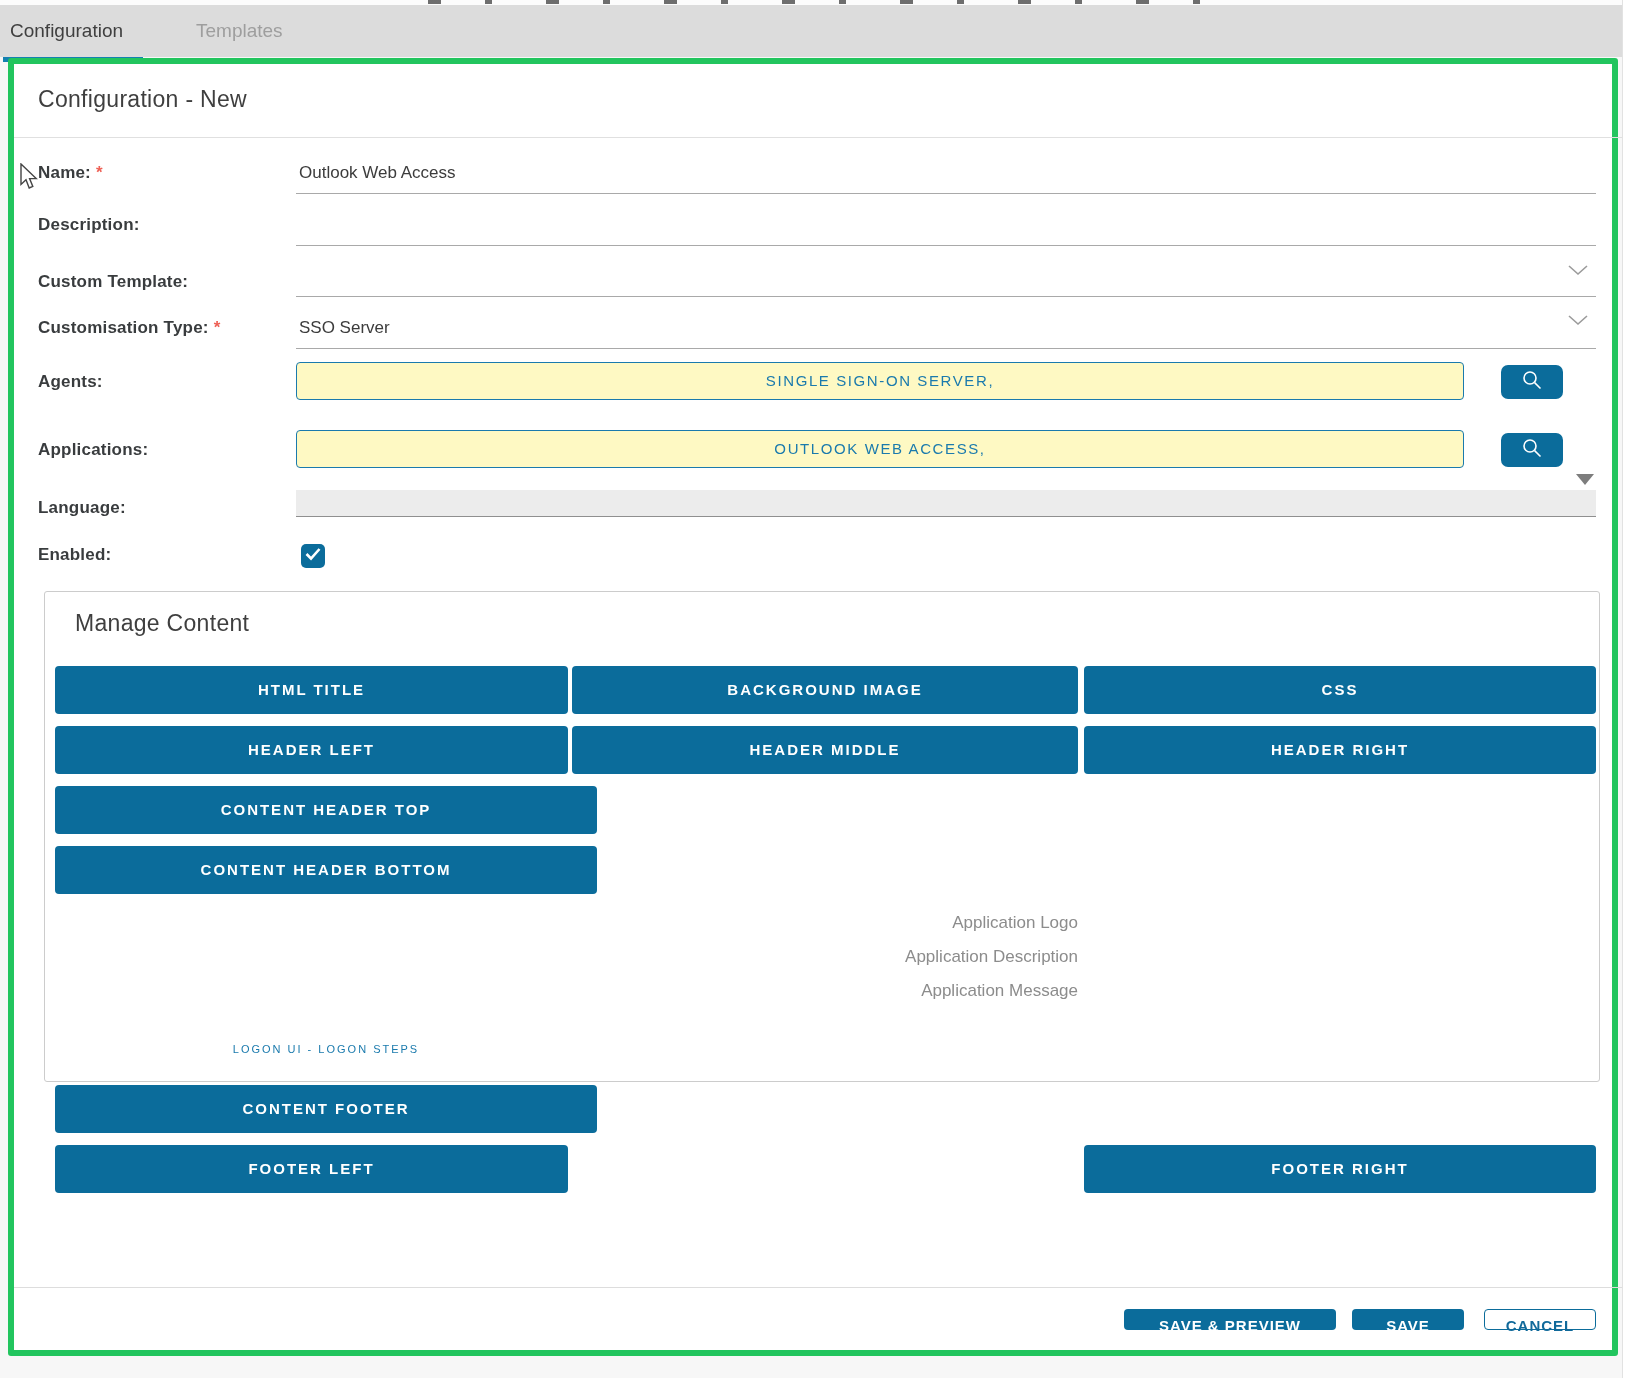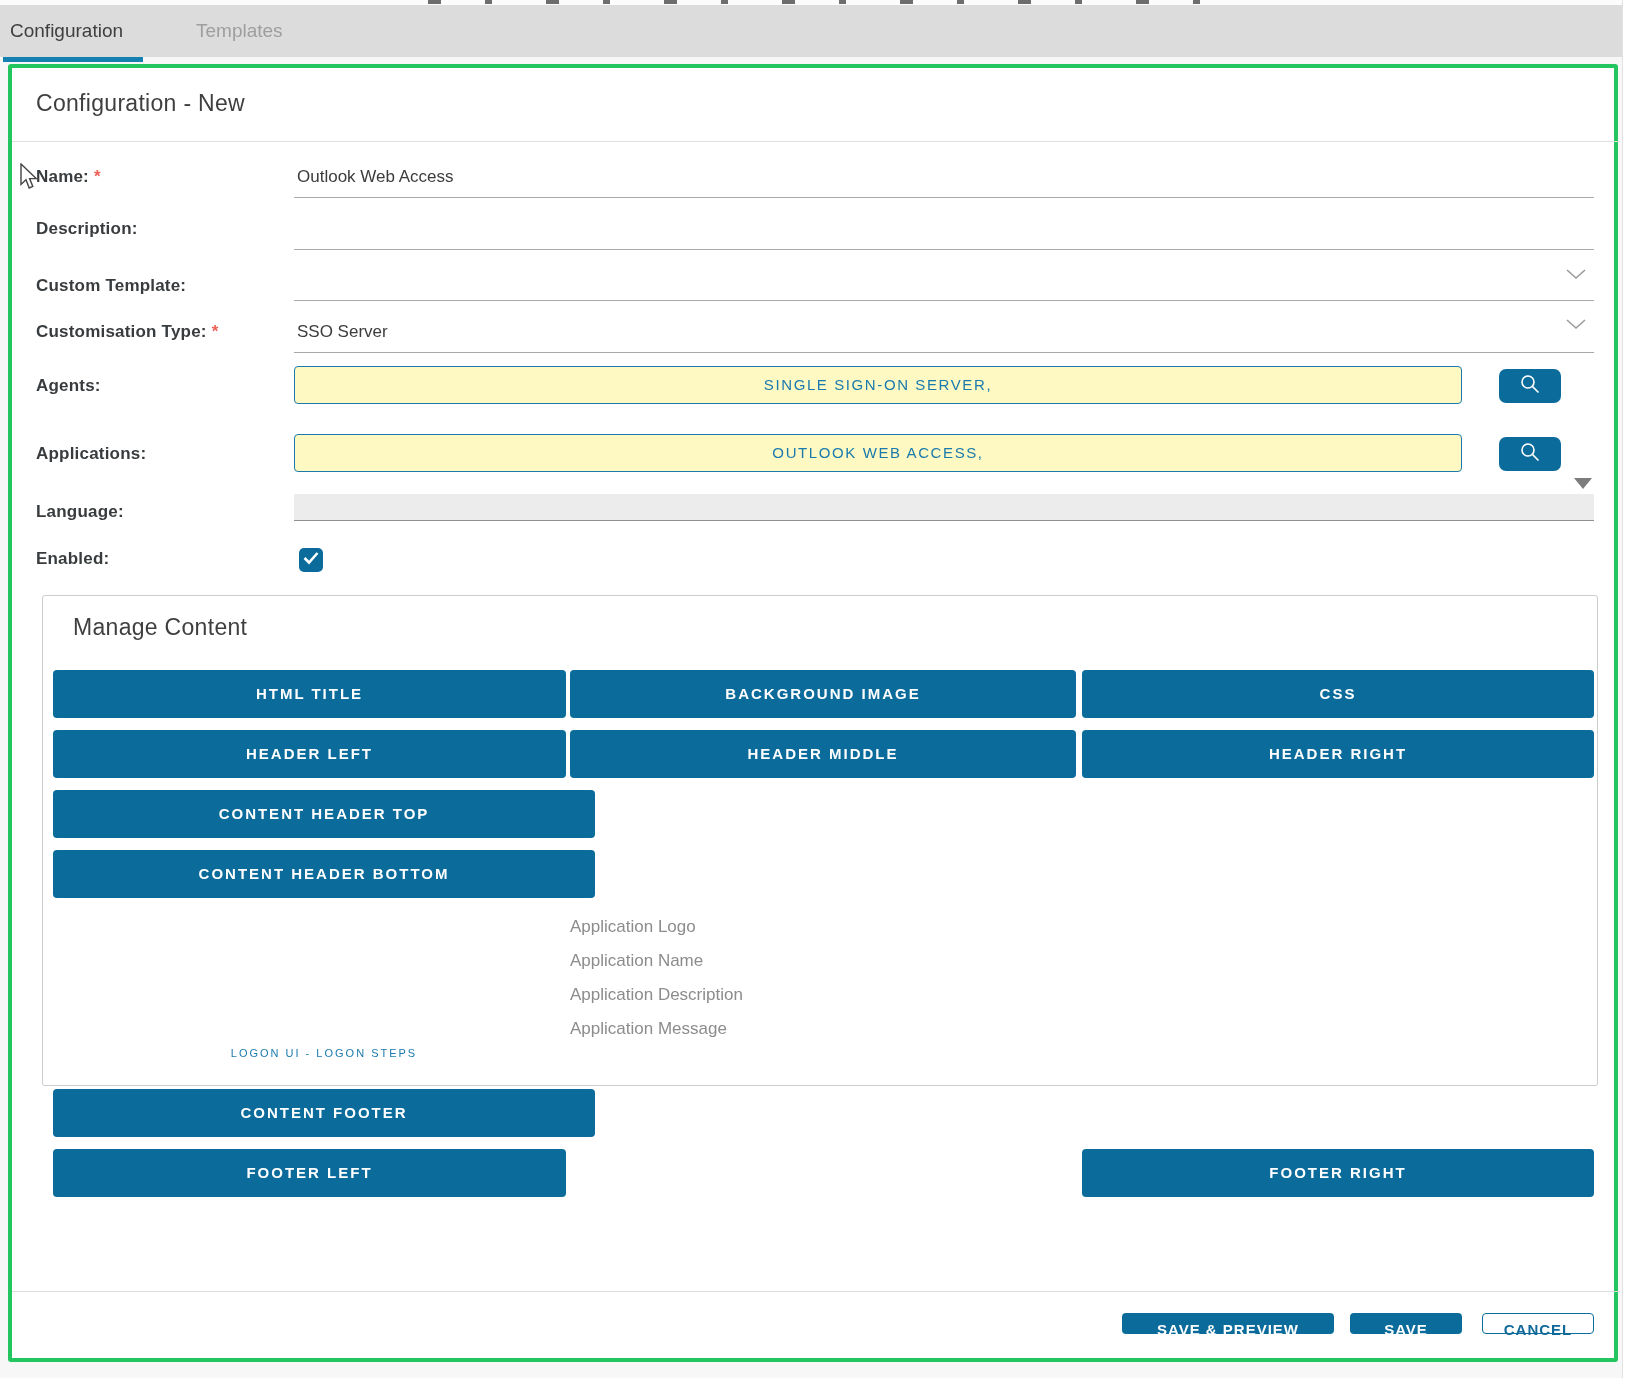"Configuration - New" .card { border: 4px solid #22c55e -> 6px solid #22c55e; top: 64px -> 58px }
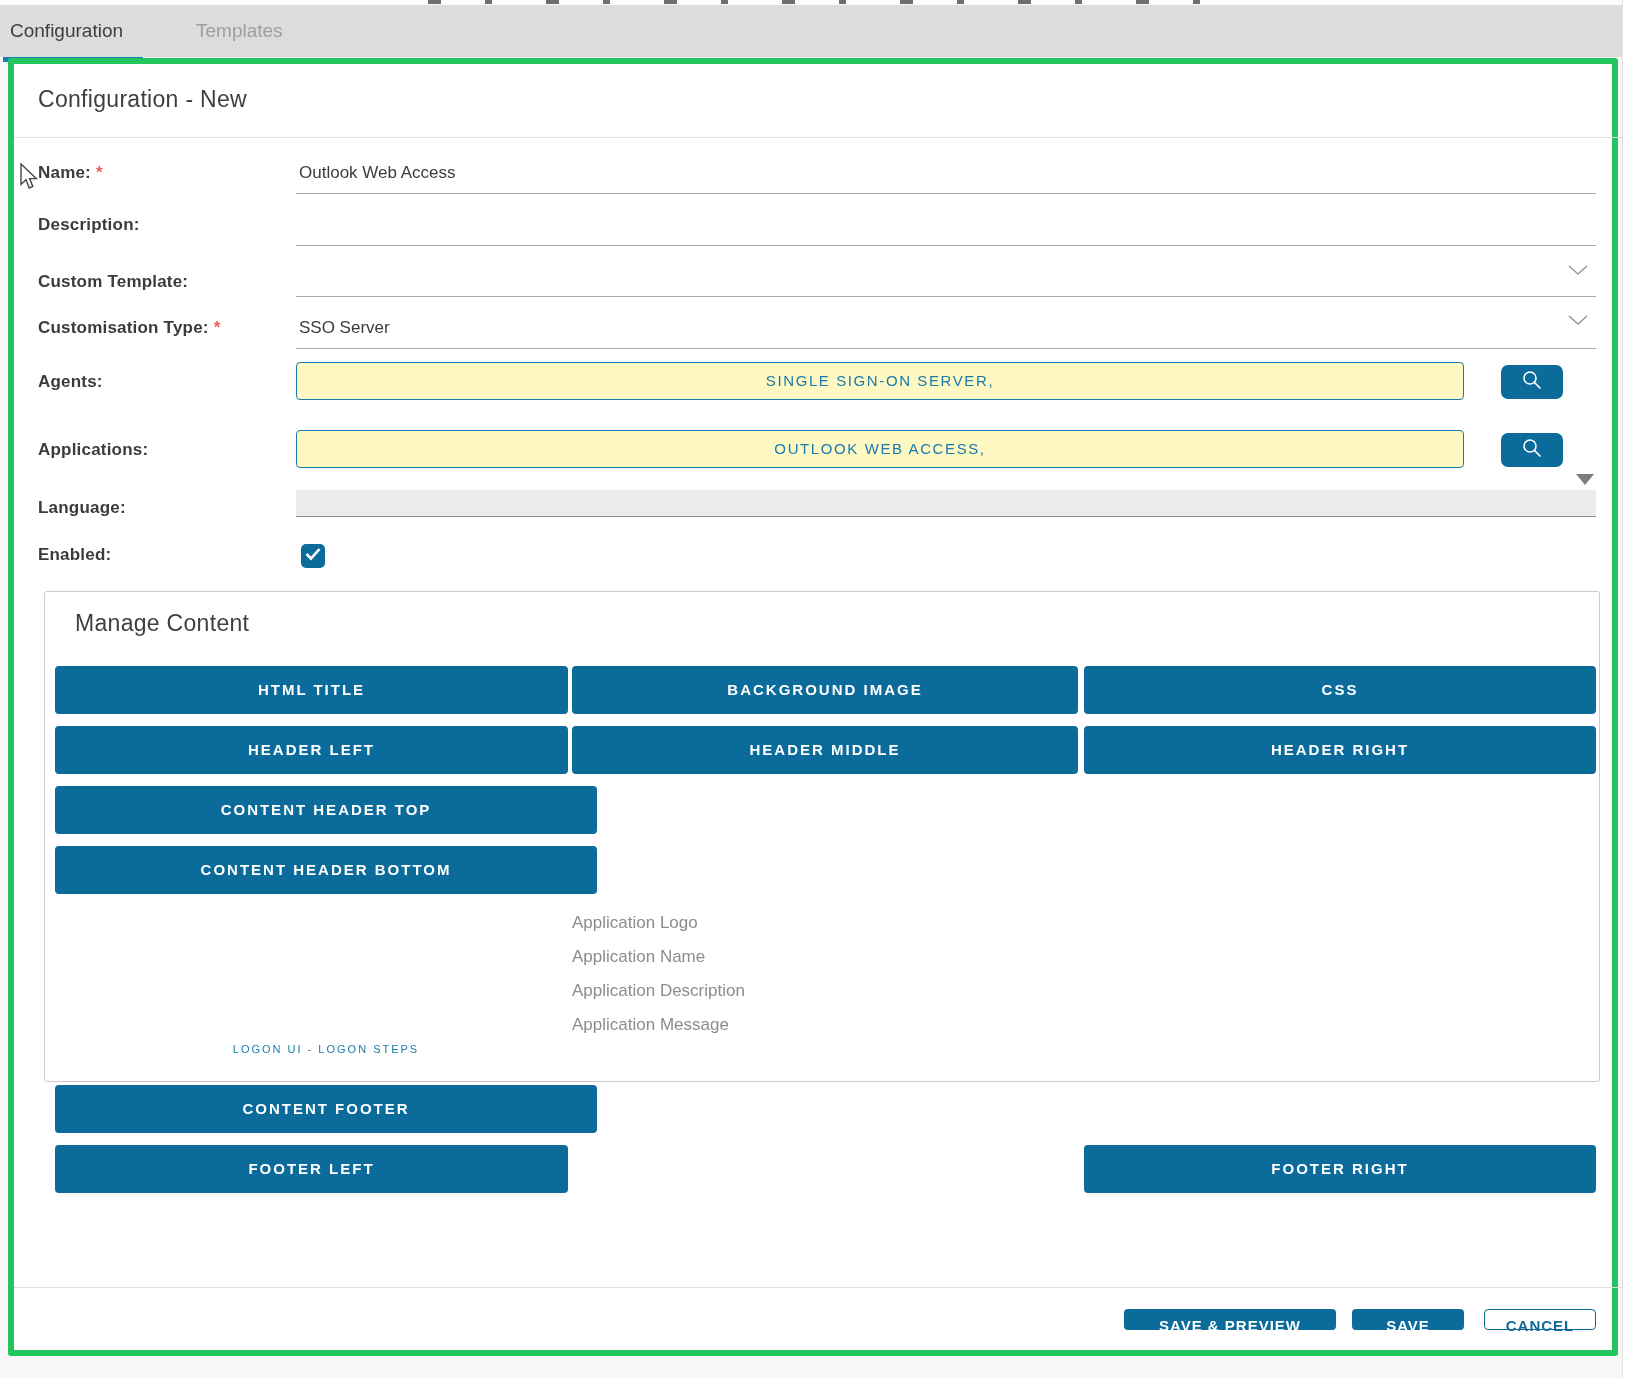"Application Logo" .placeholders { text-align: left -> right }
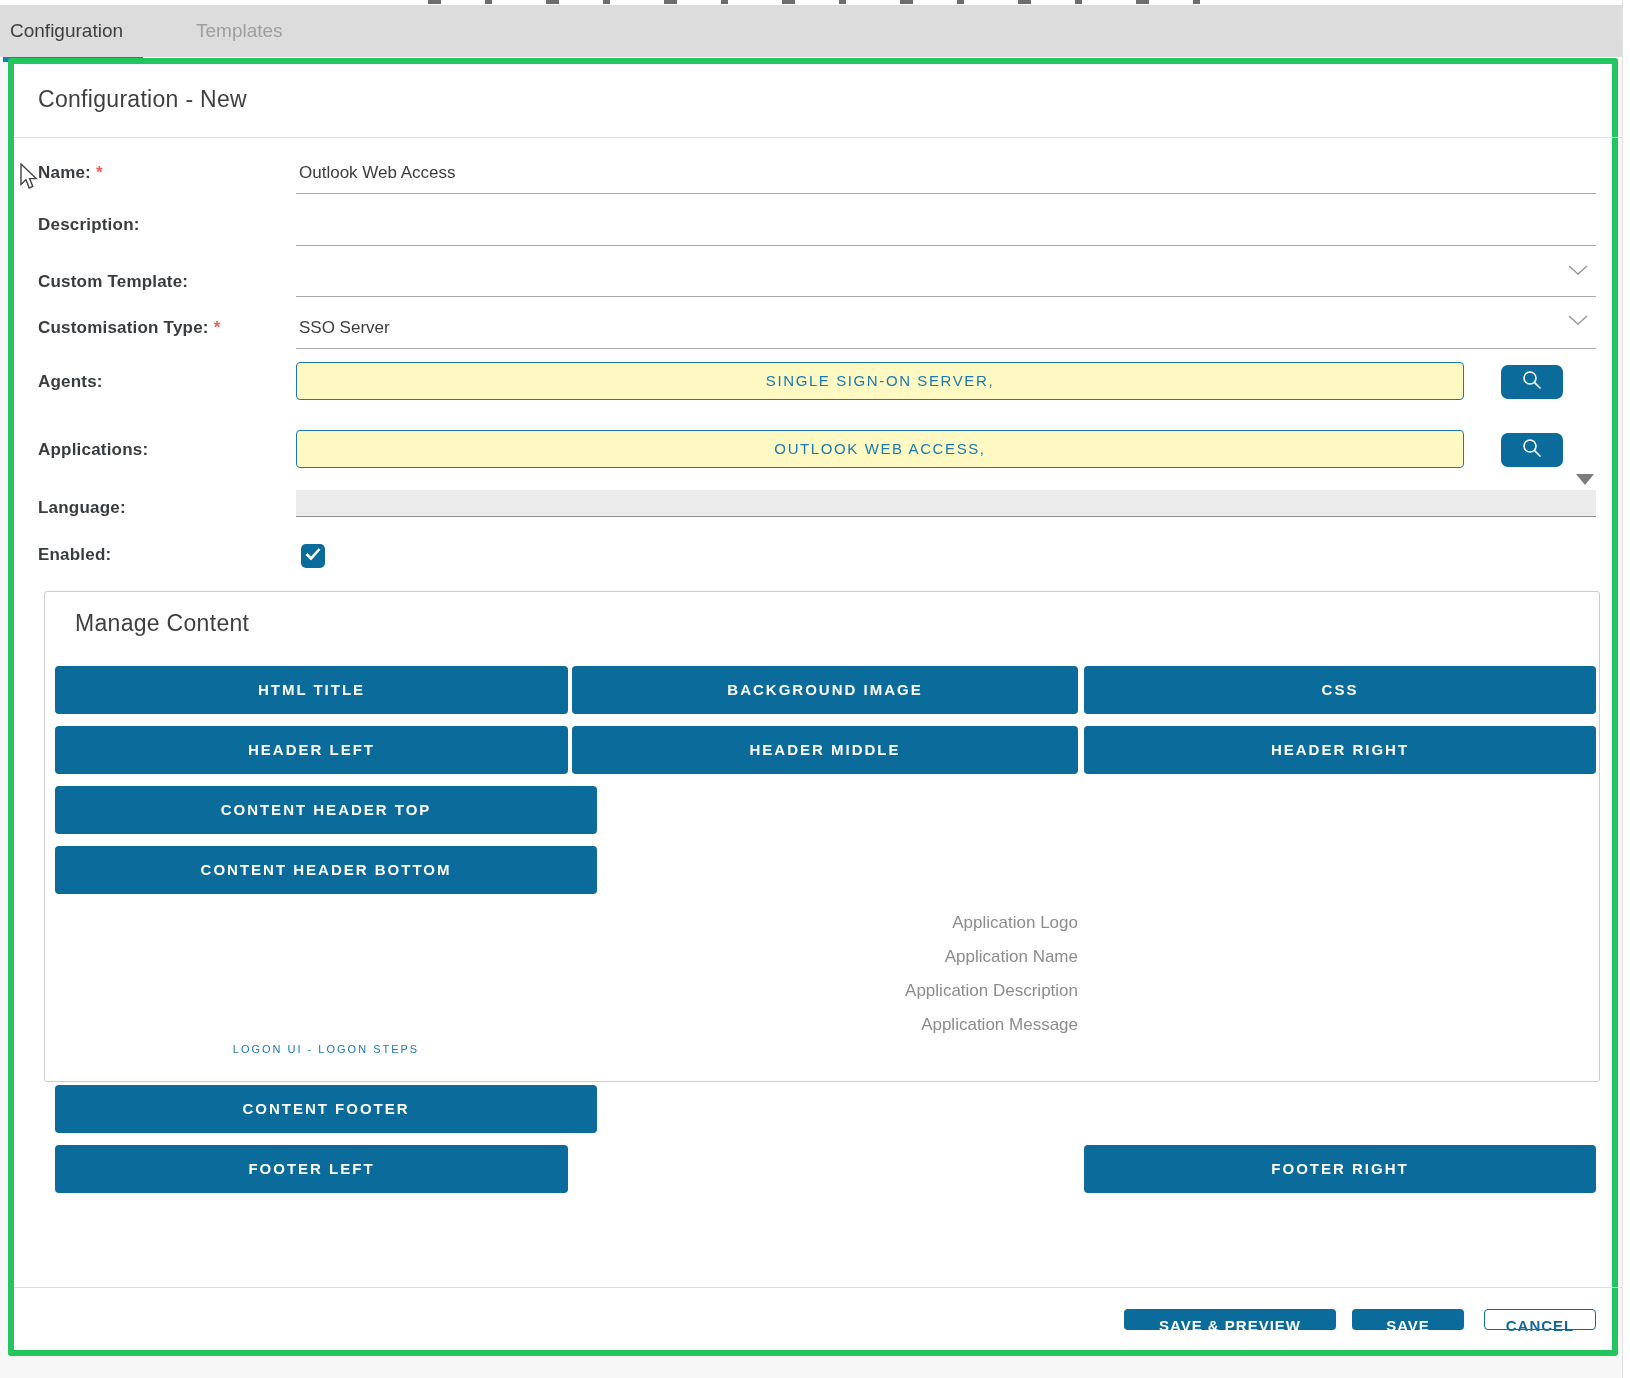"Application Name" div { html: <div>Application Name</div> -> none }
